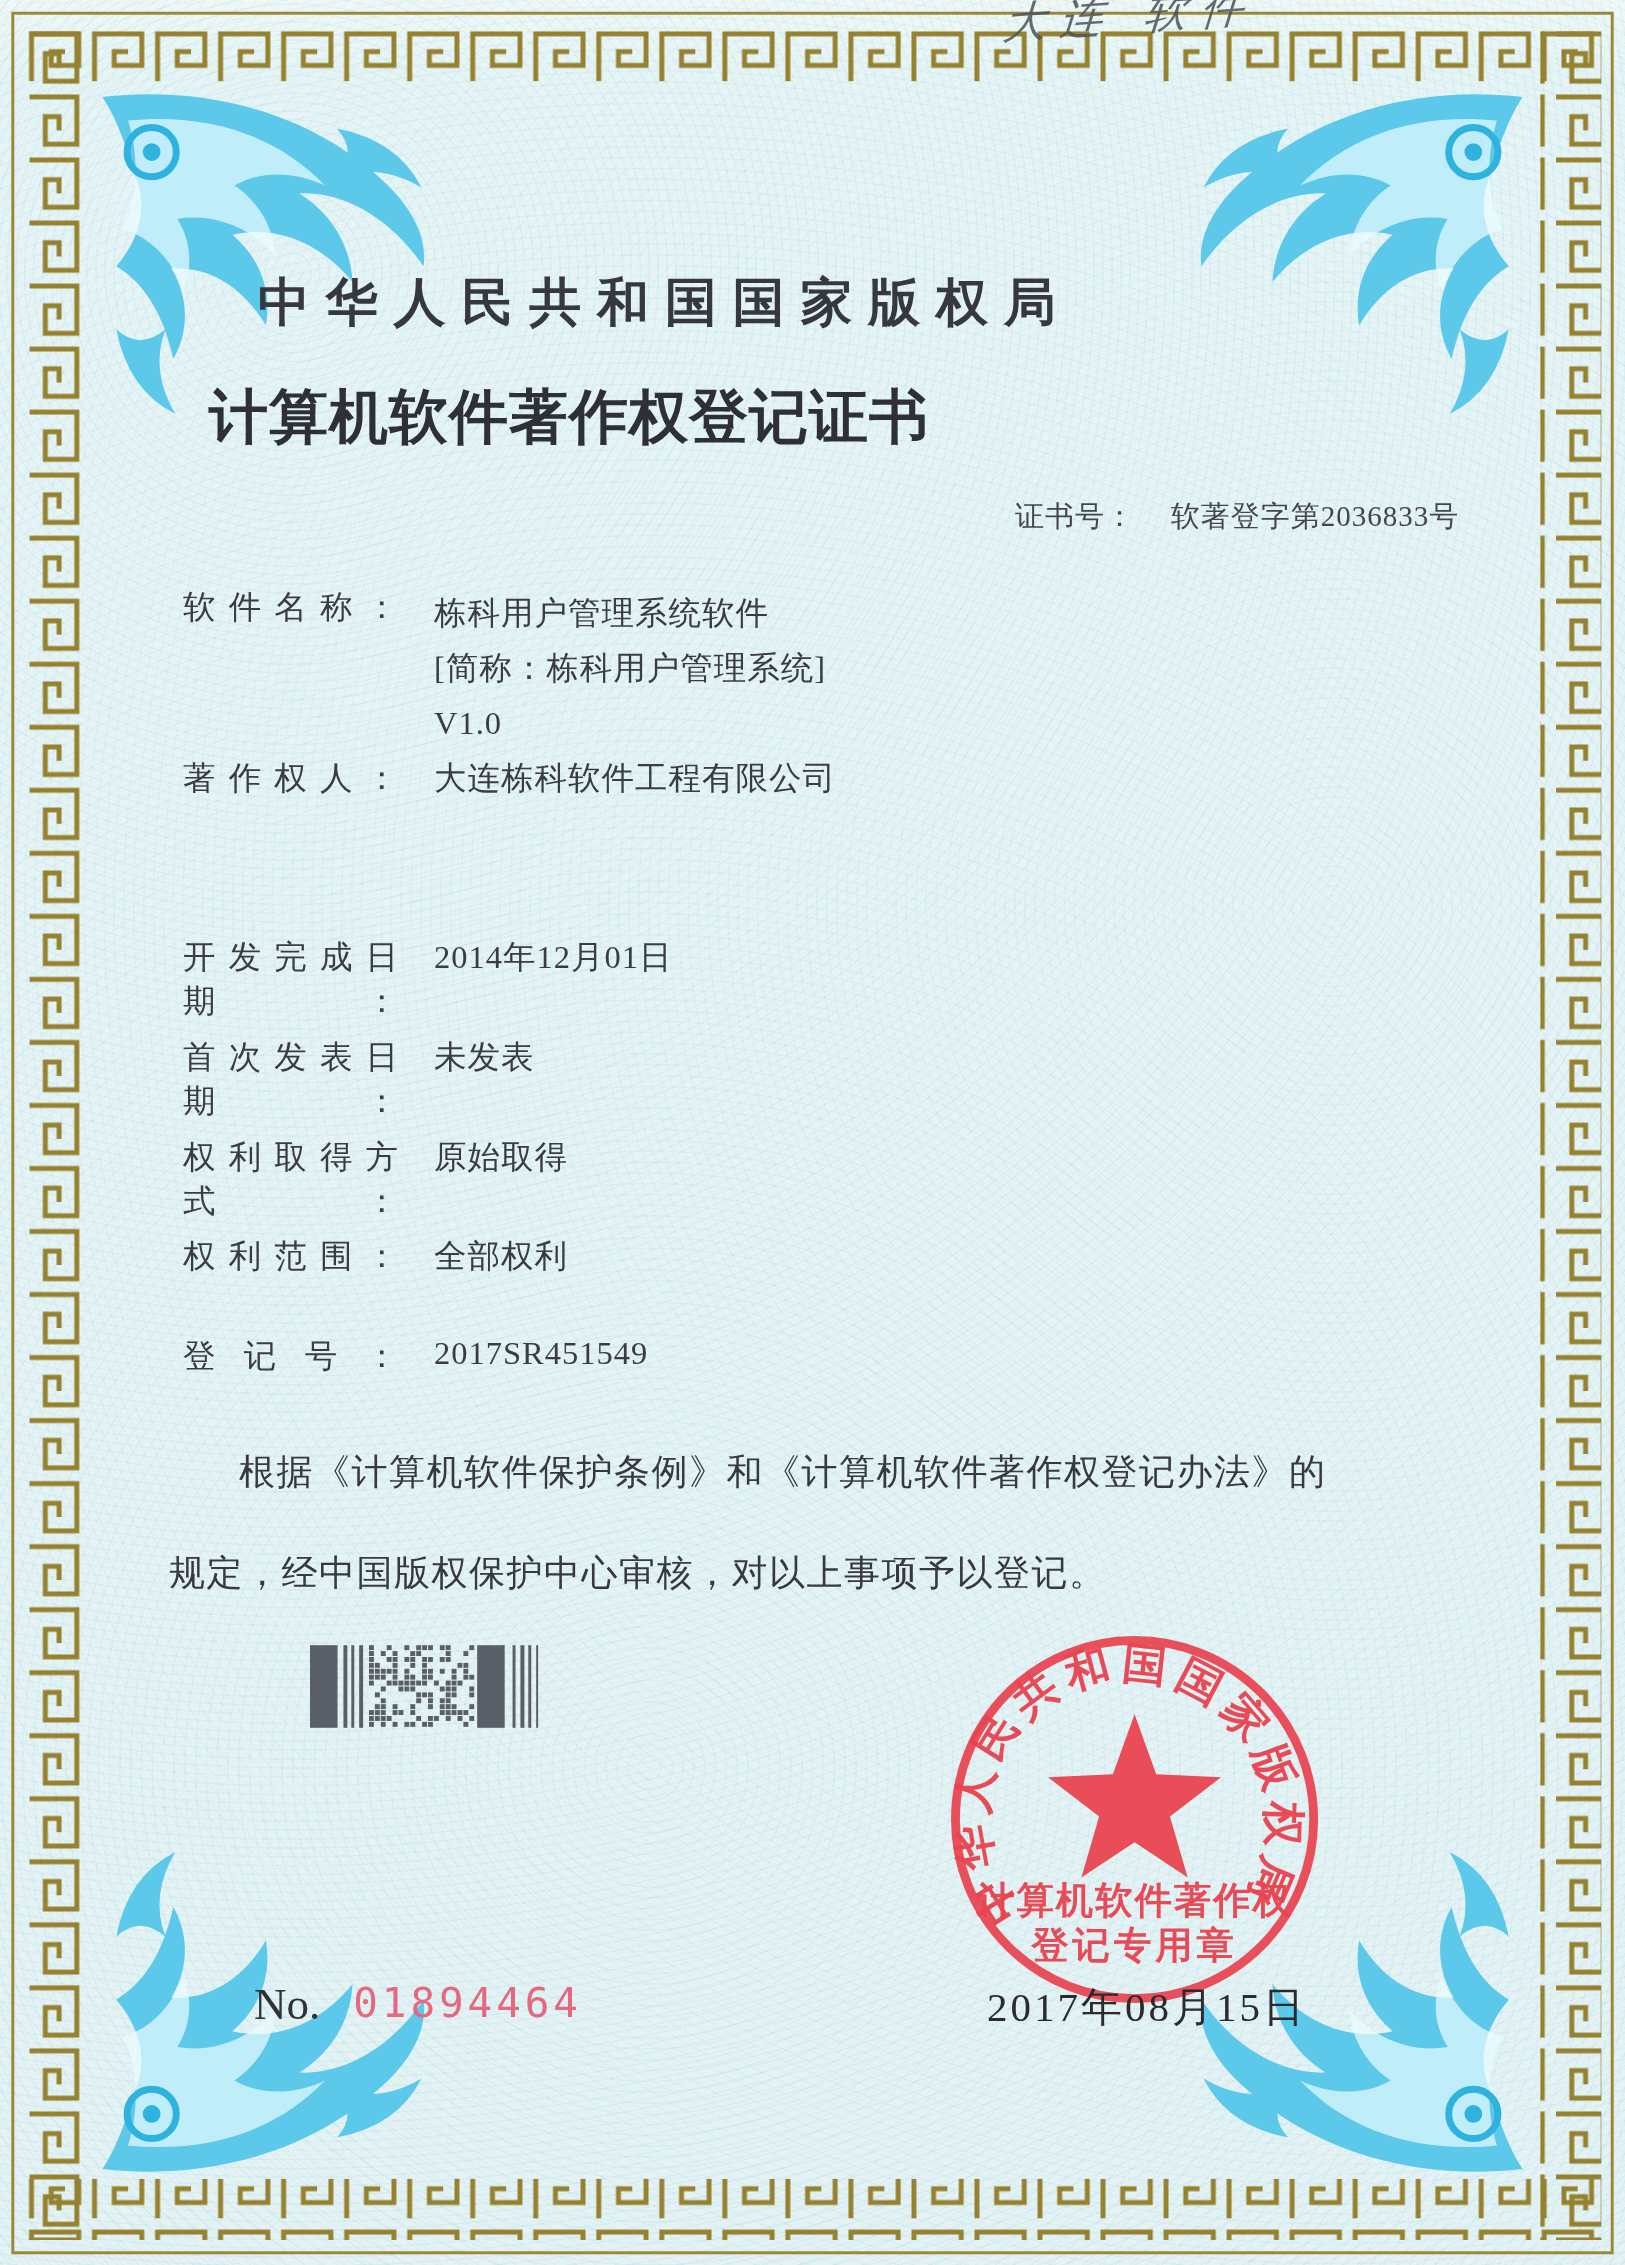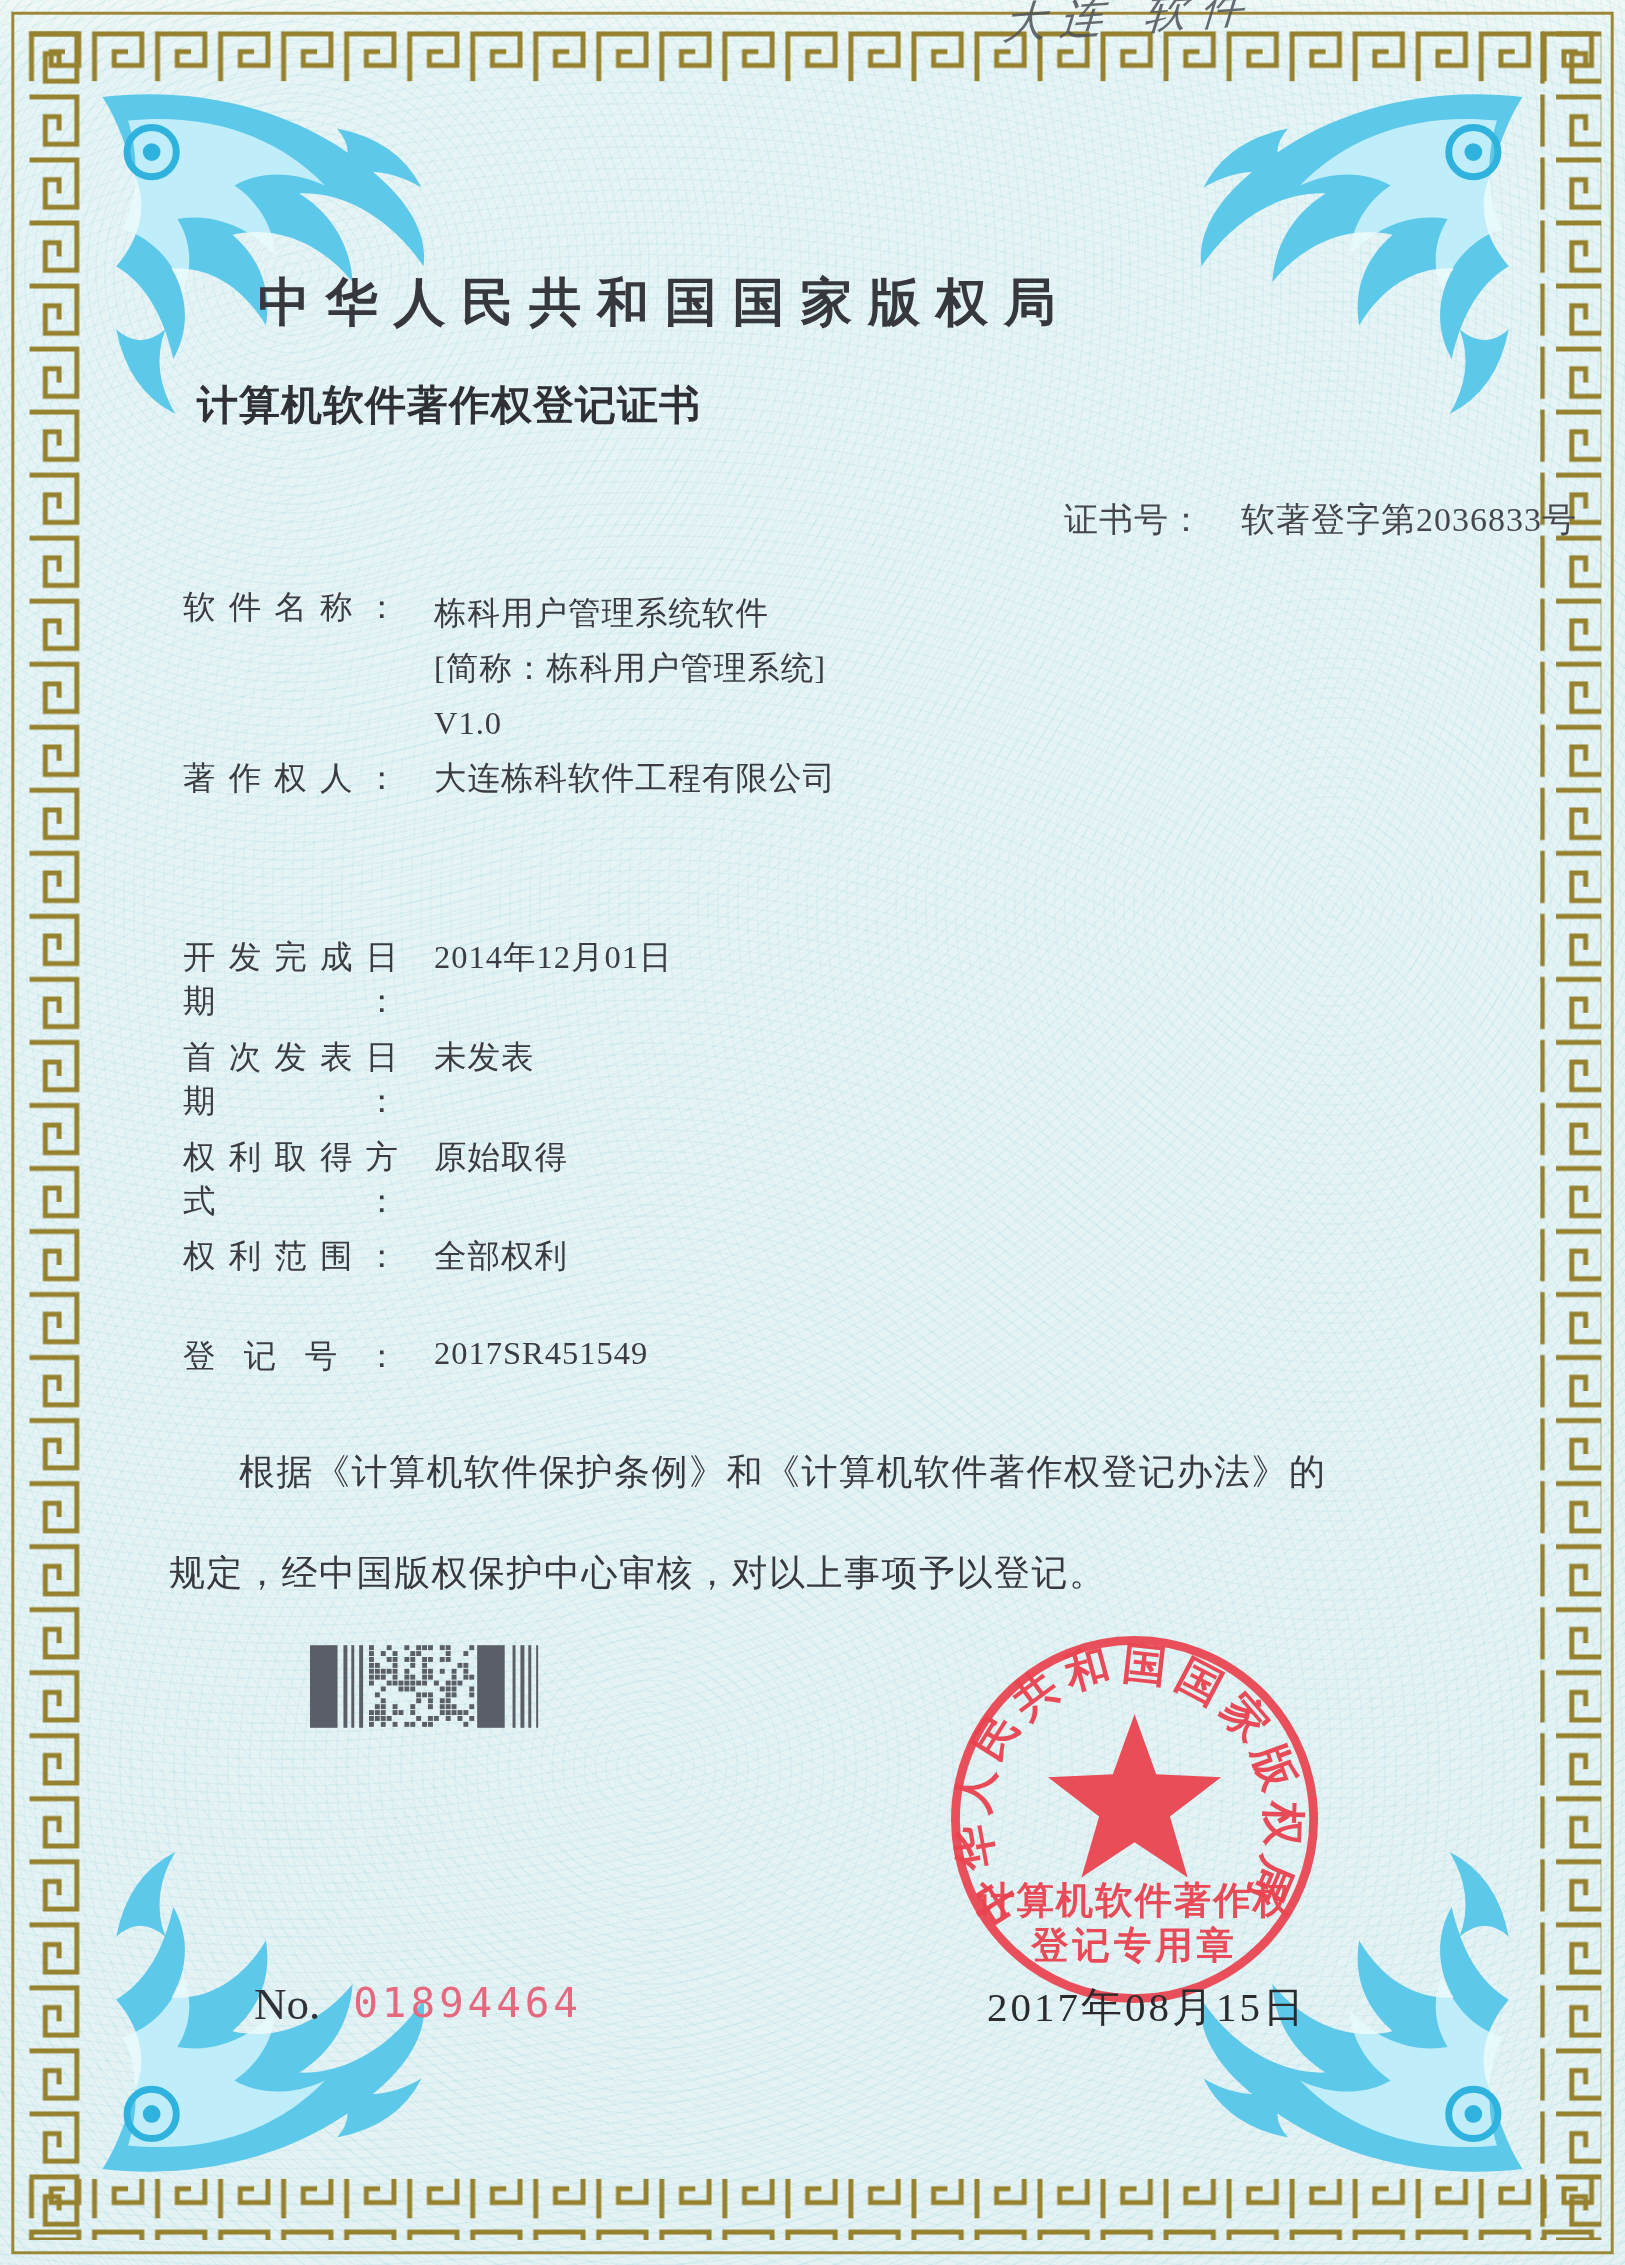"计算机软件著作权登记证书" .subtitle { font-size: 41px -> 59px; left: 197px -> 209px }
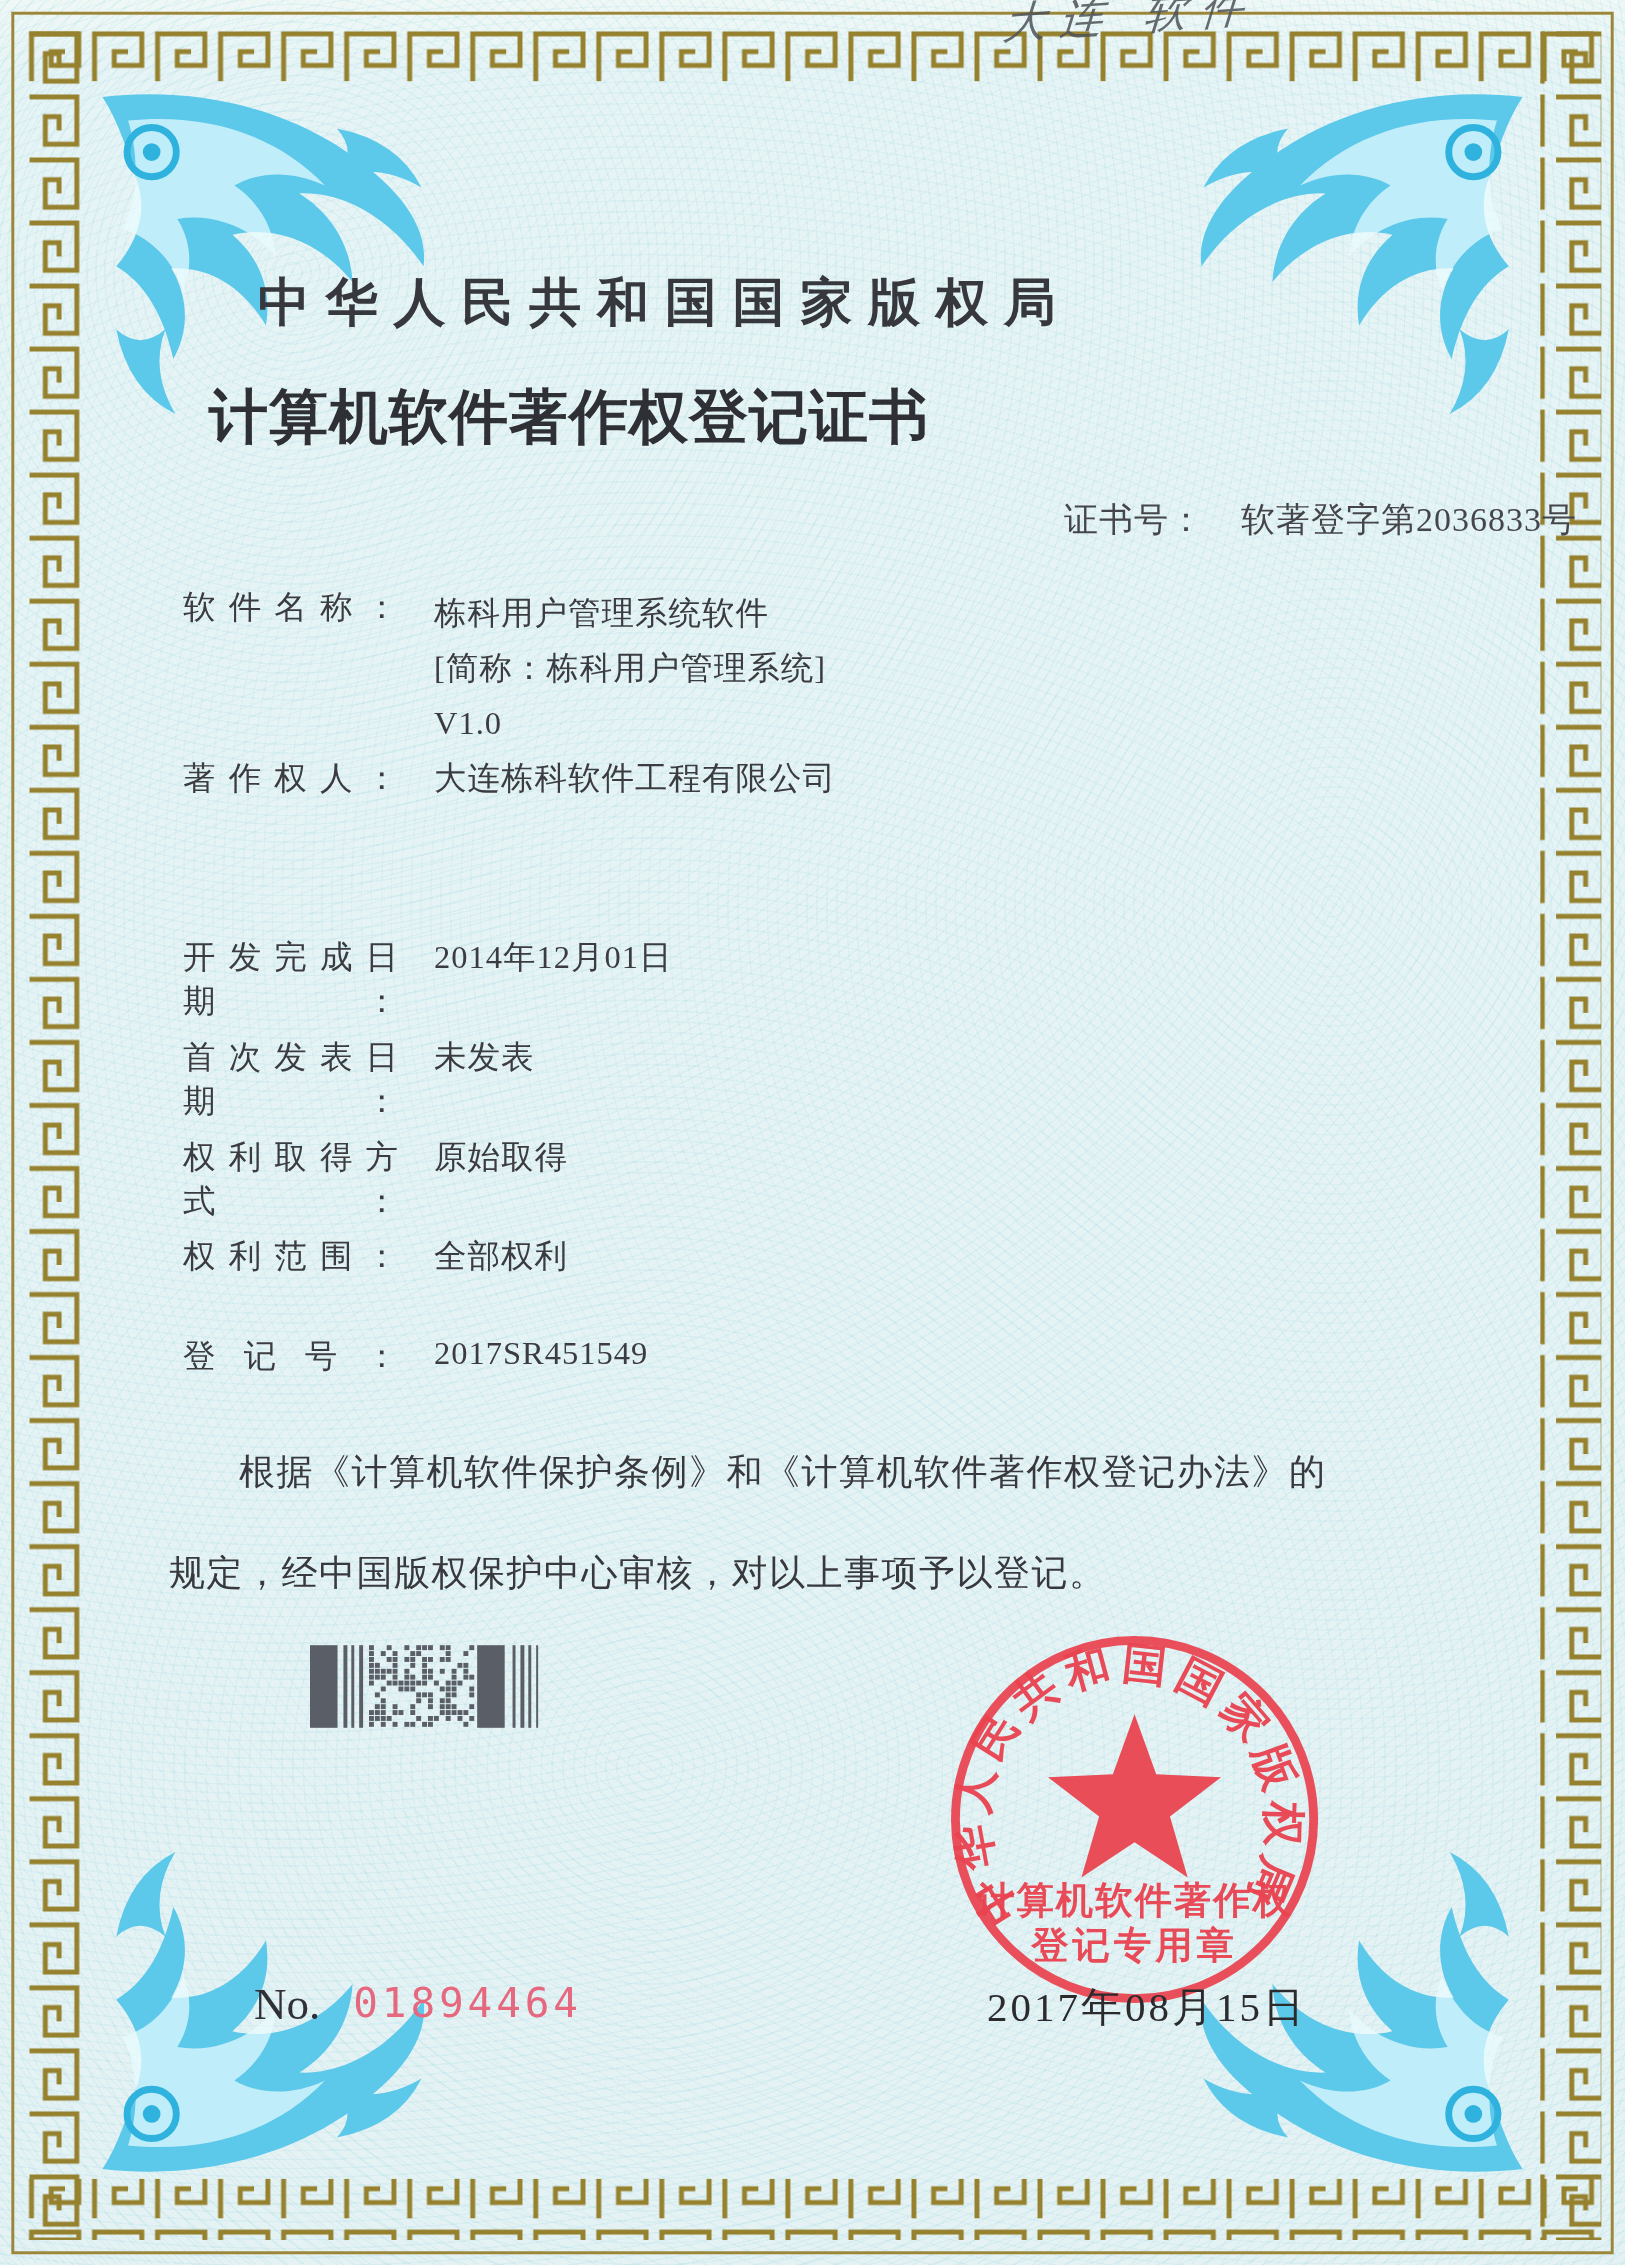"证书号： 软著登字第2036833号" .certno { font-size: 34px -> 29px; left: 1064px -> 1015px }
